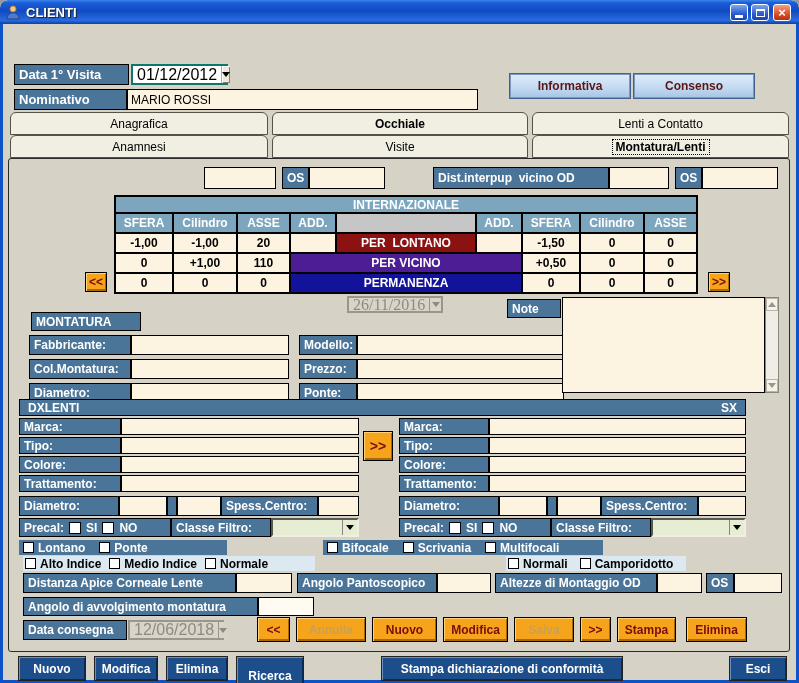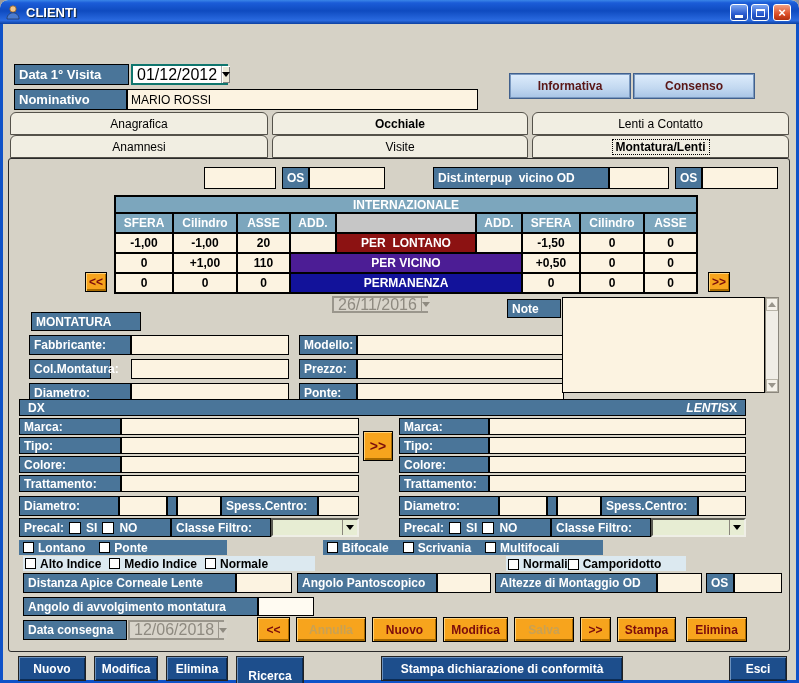"26/11/2016" div.sel { font-family: none -> Liberation Serif, serif; left: 323px -> 338px }
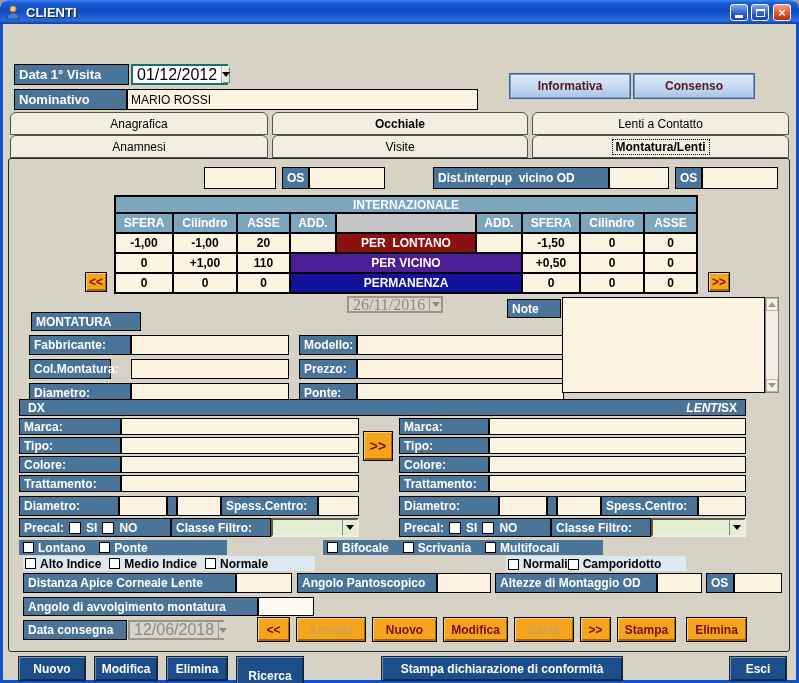"Col.Montatura:" div.bl { width: 82px -> 102px }
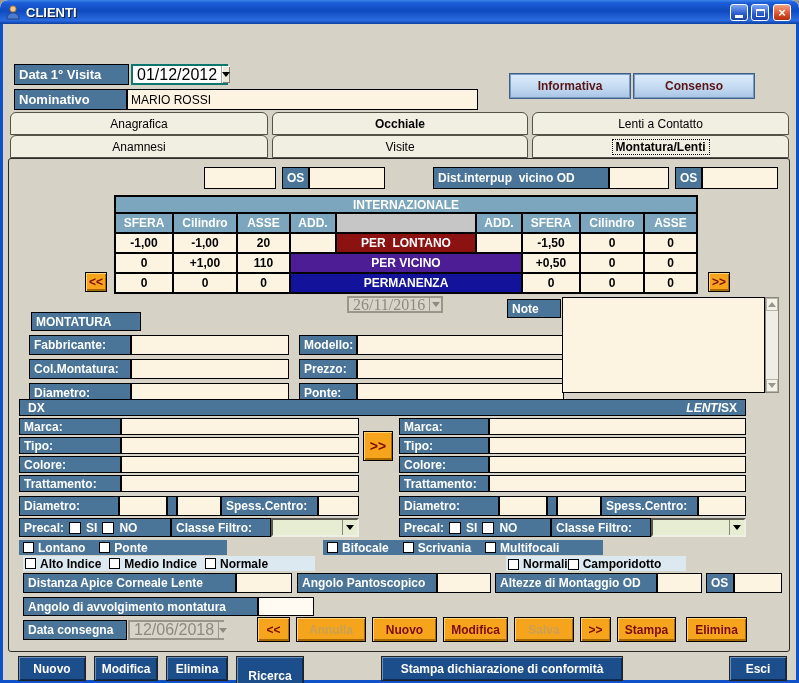"LENTI" span { font-style: italic -> none; text-align: right -> left }
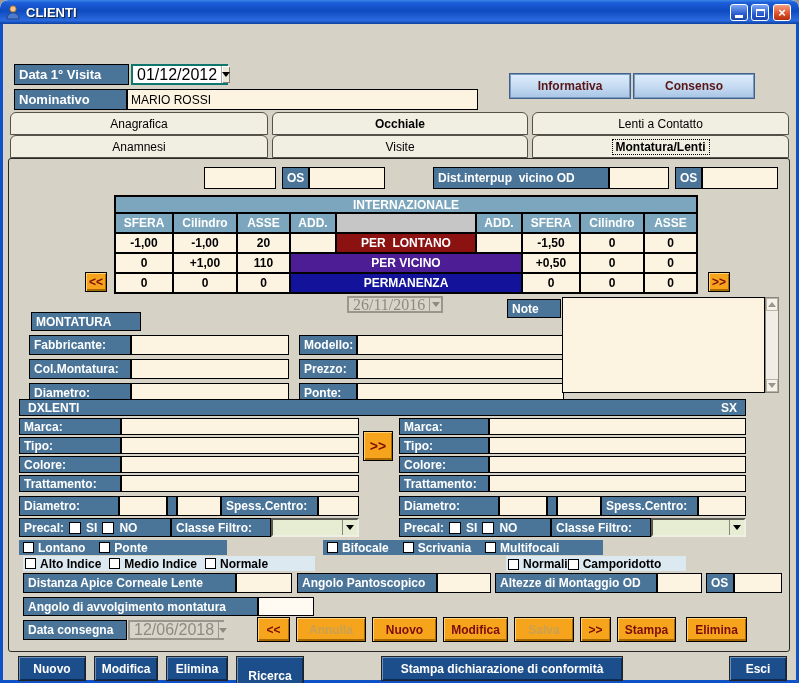"Normali" div.strip-lite { align-items: flex-end -> none; gap: 0 -> 12px }
